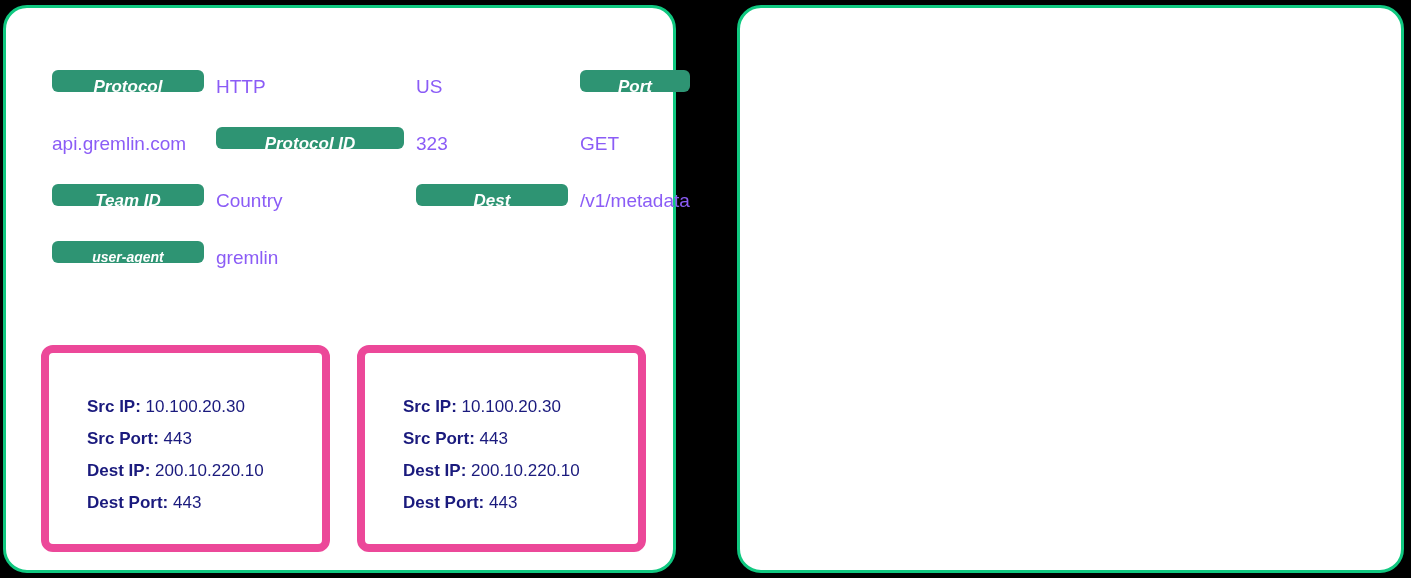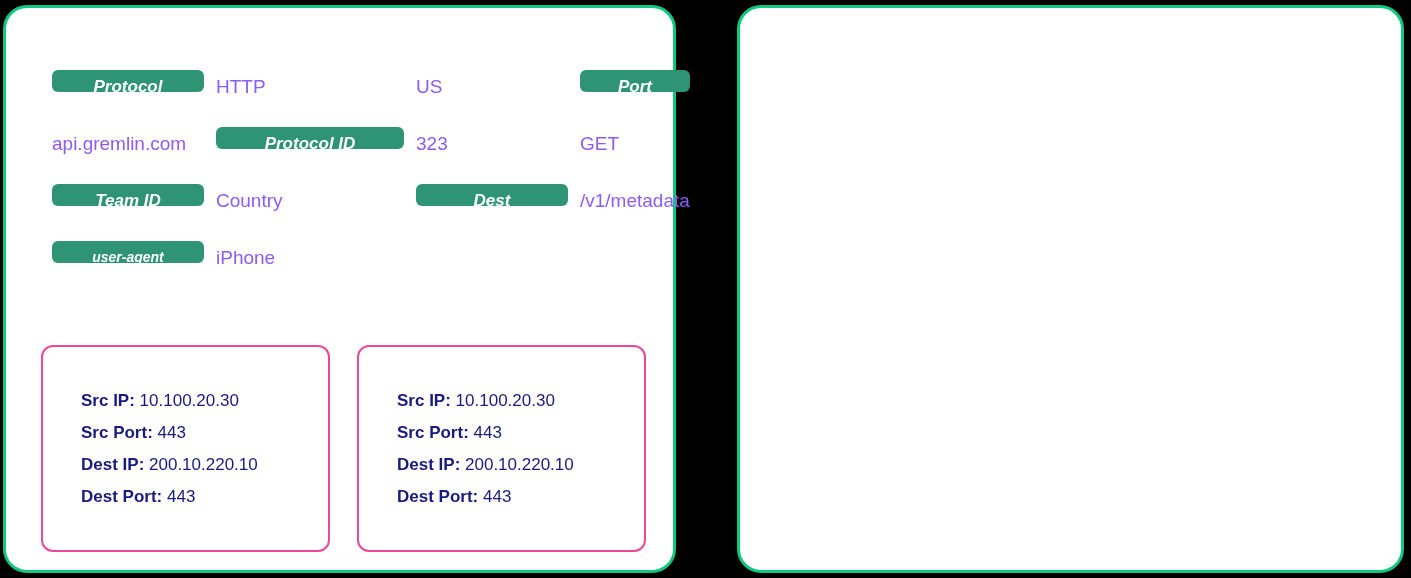"iPhone" div.val { text: iPhone -> gremlin }
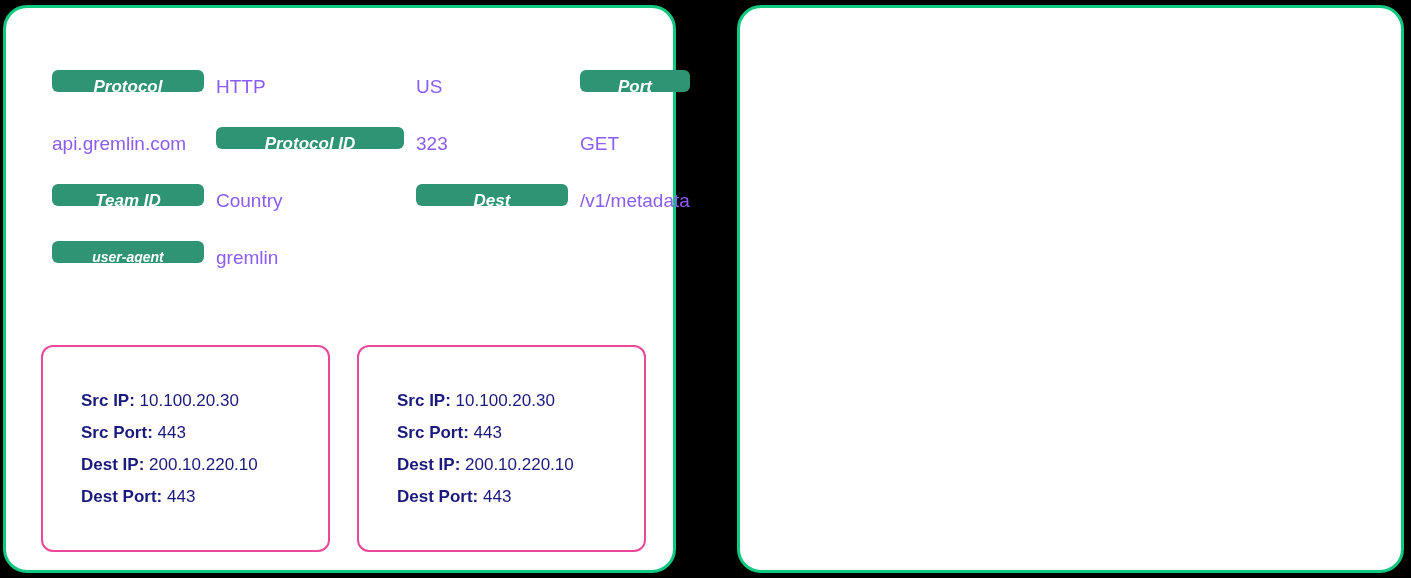"Src IP: 10.100.20.30" .card { border: 2px solid #ec4899 -> 8px solid #ec4899 }
